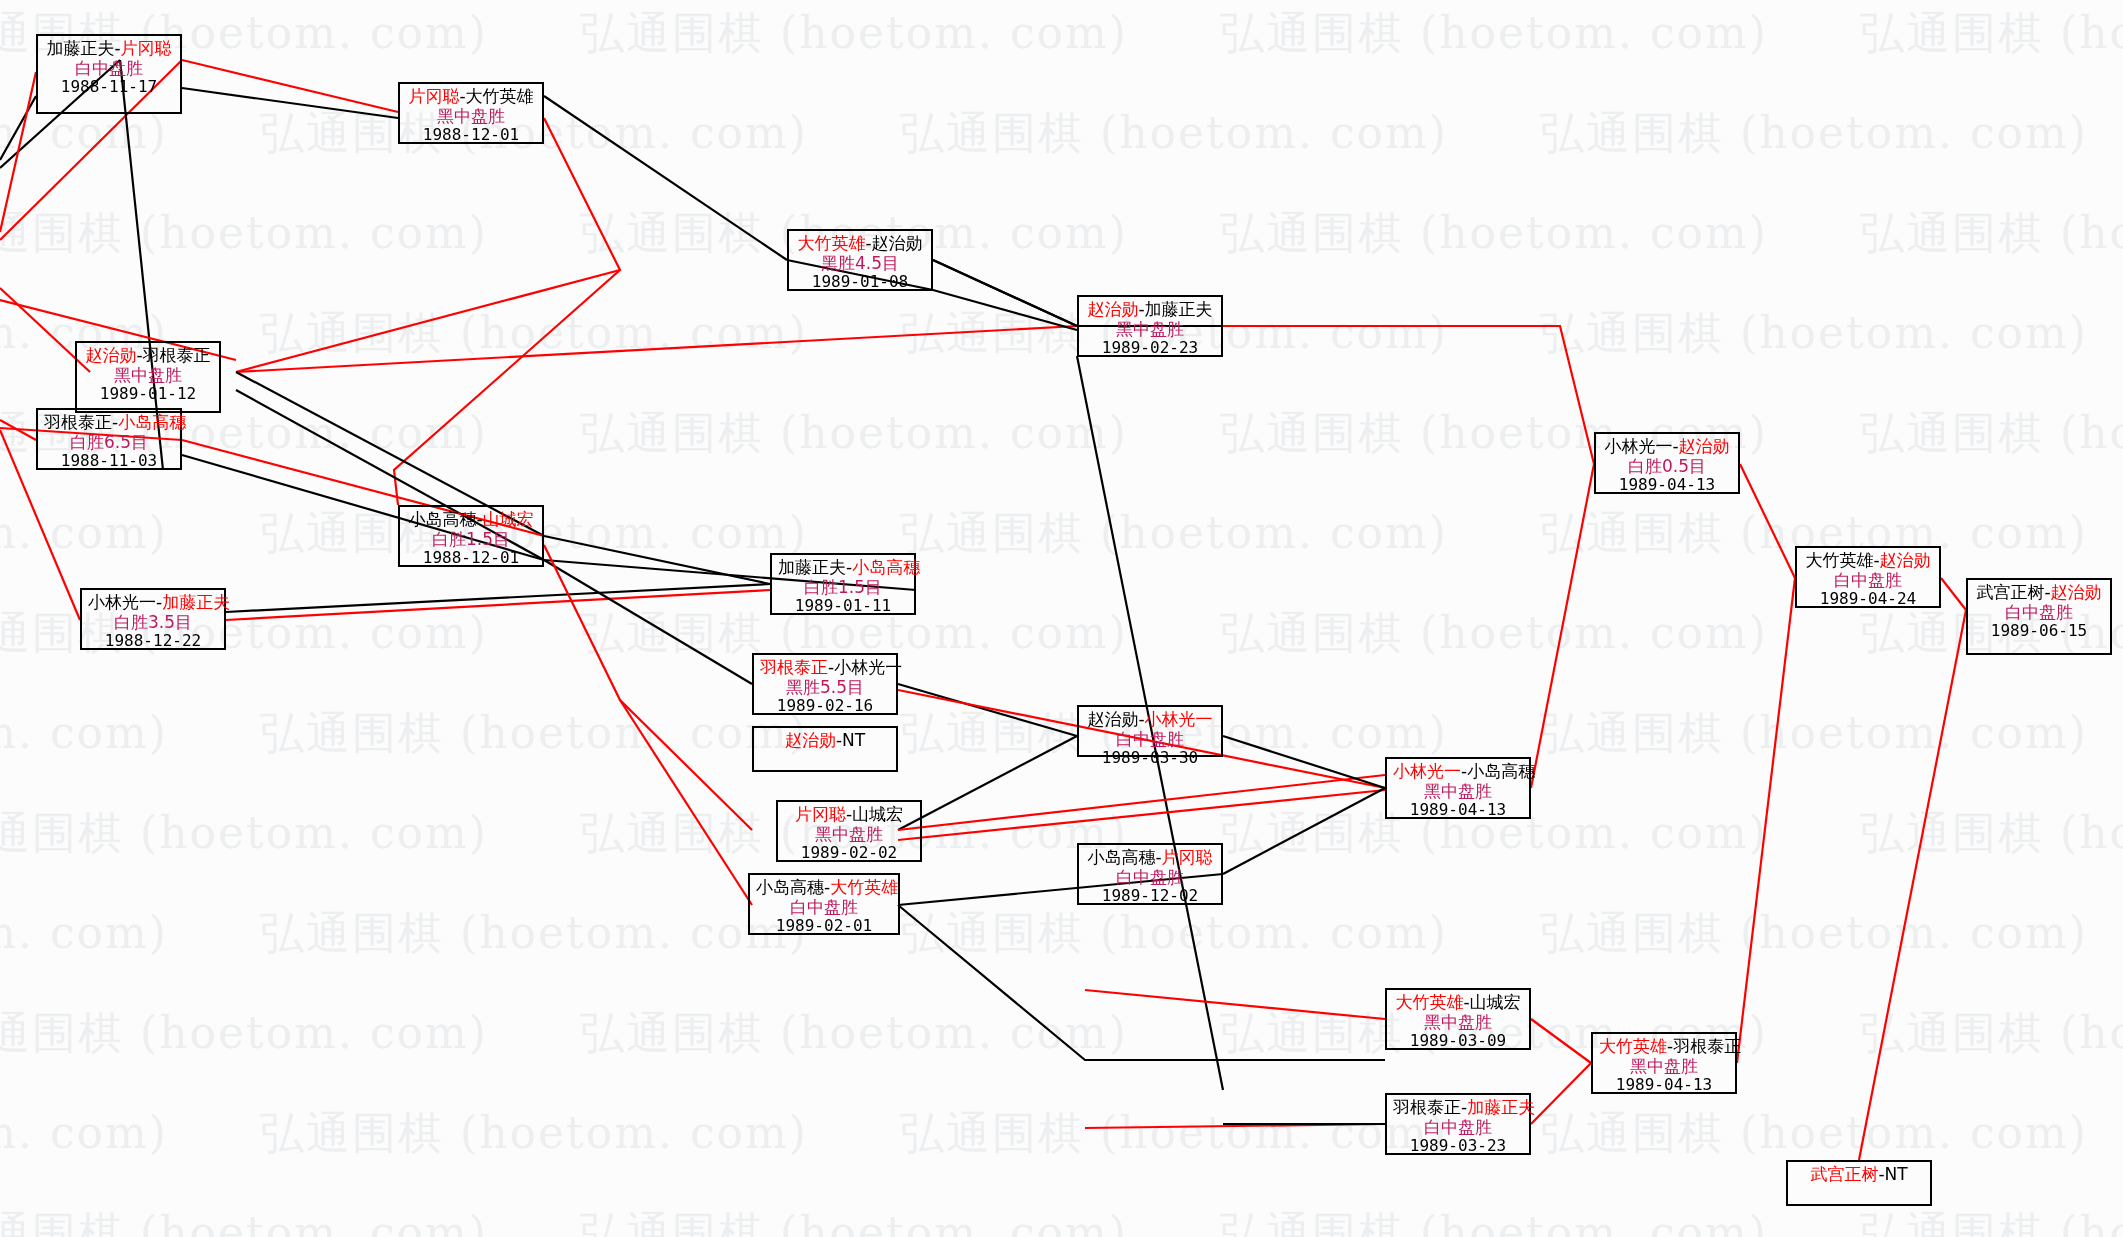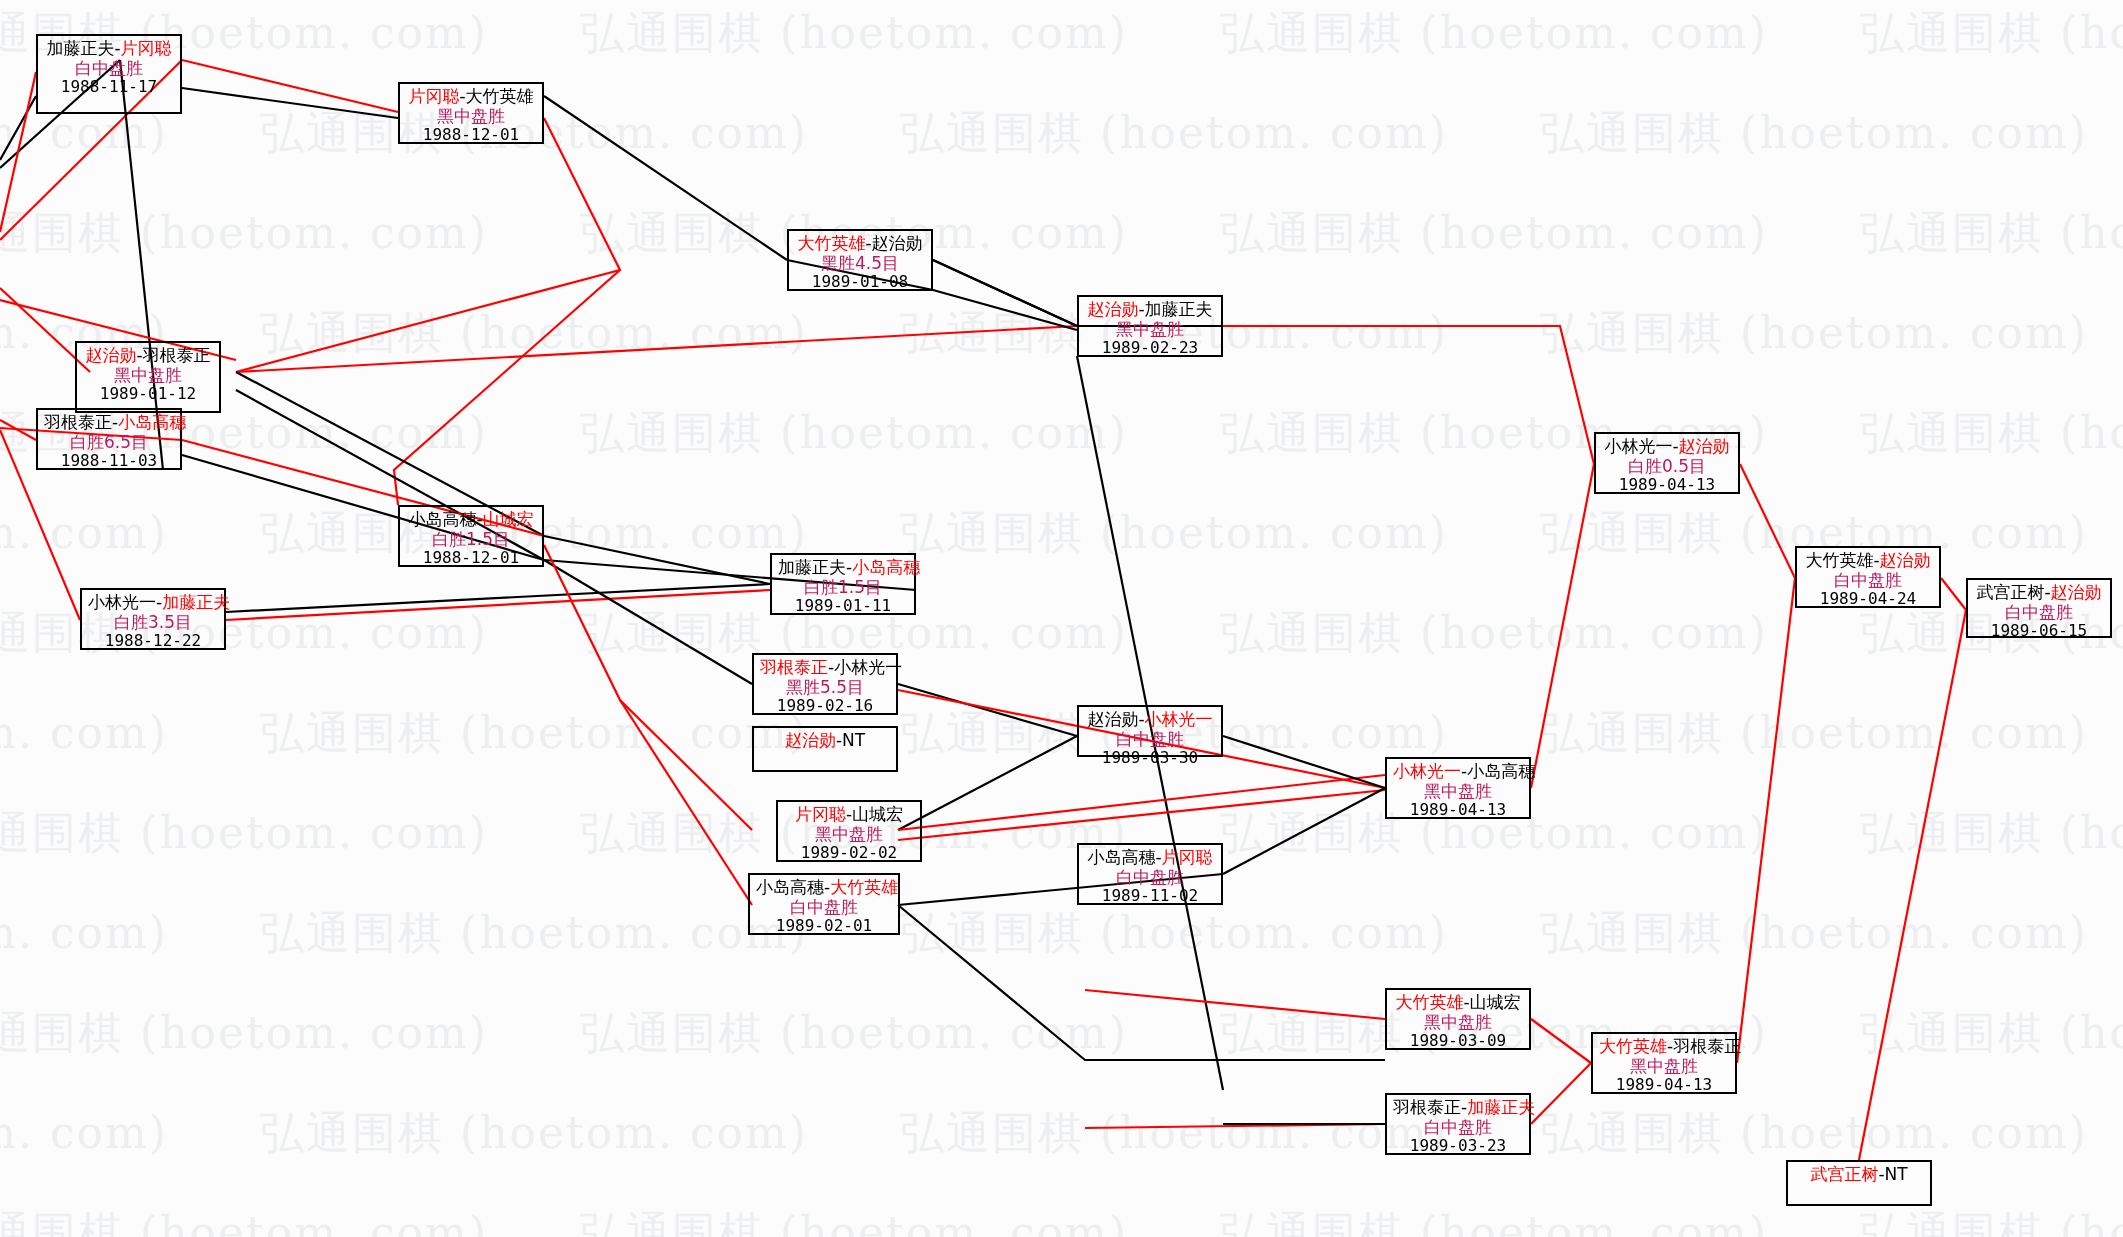"武宫正树-赵治勋" div.node { height: 60px -> 77px }
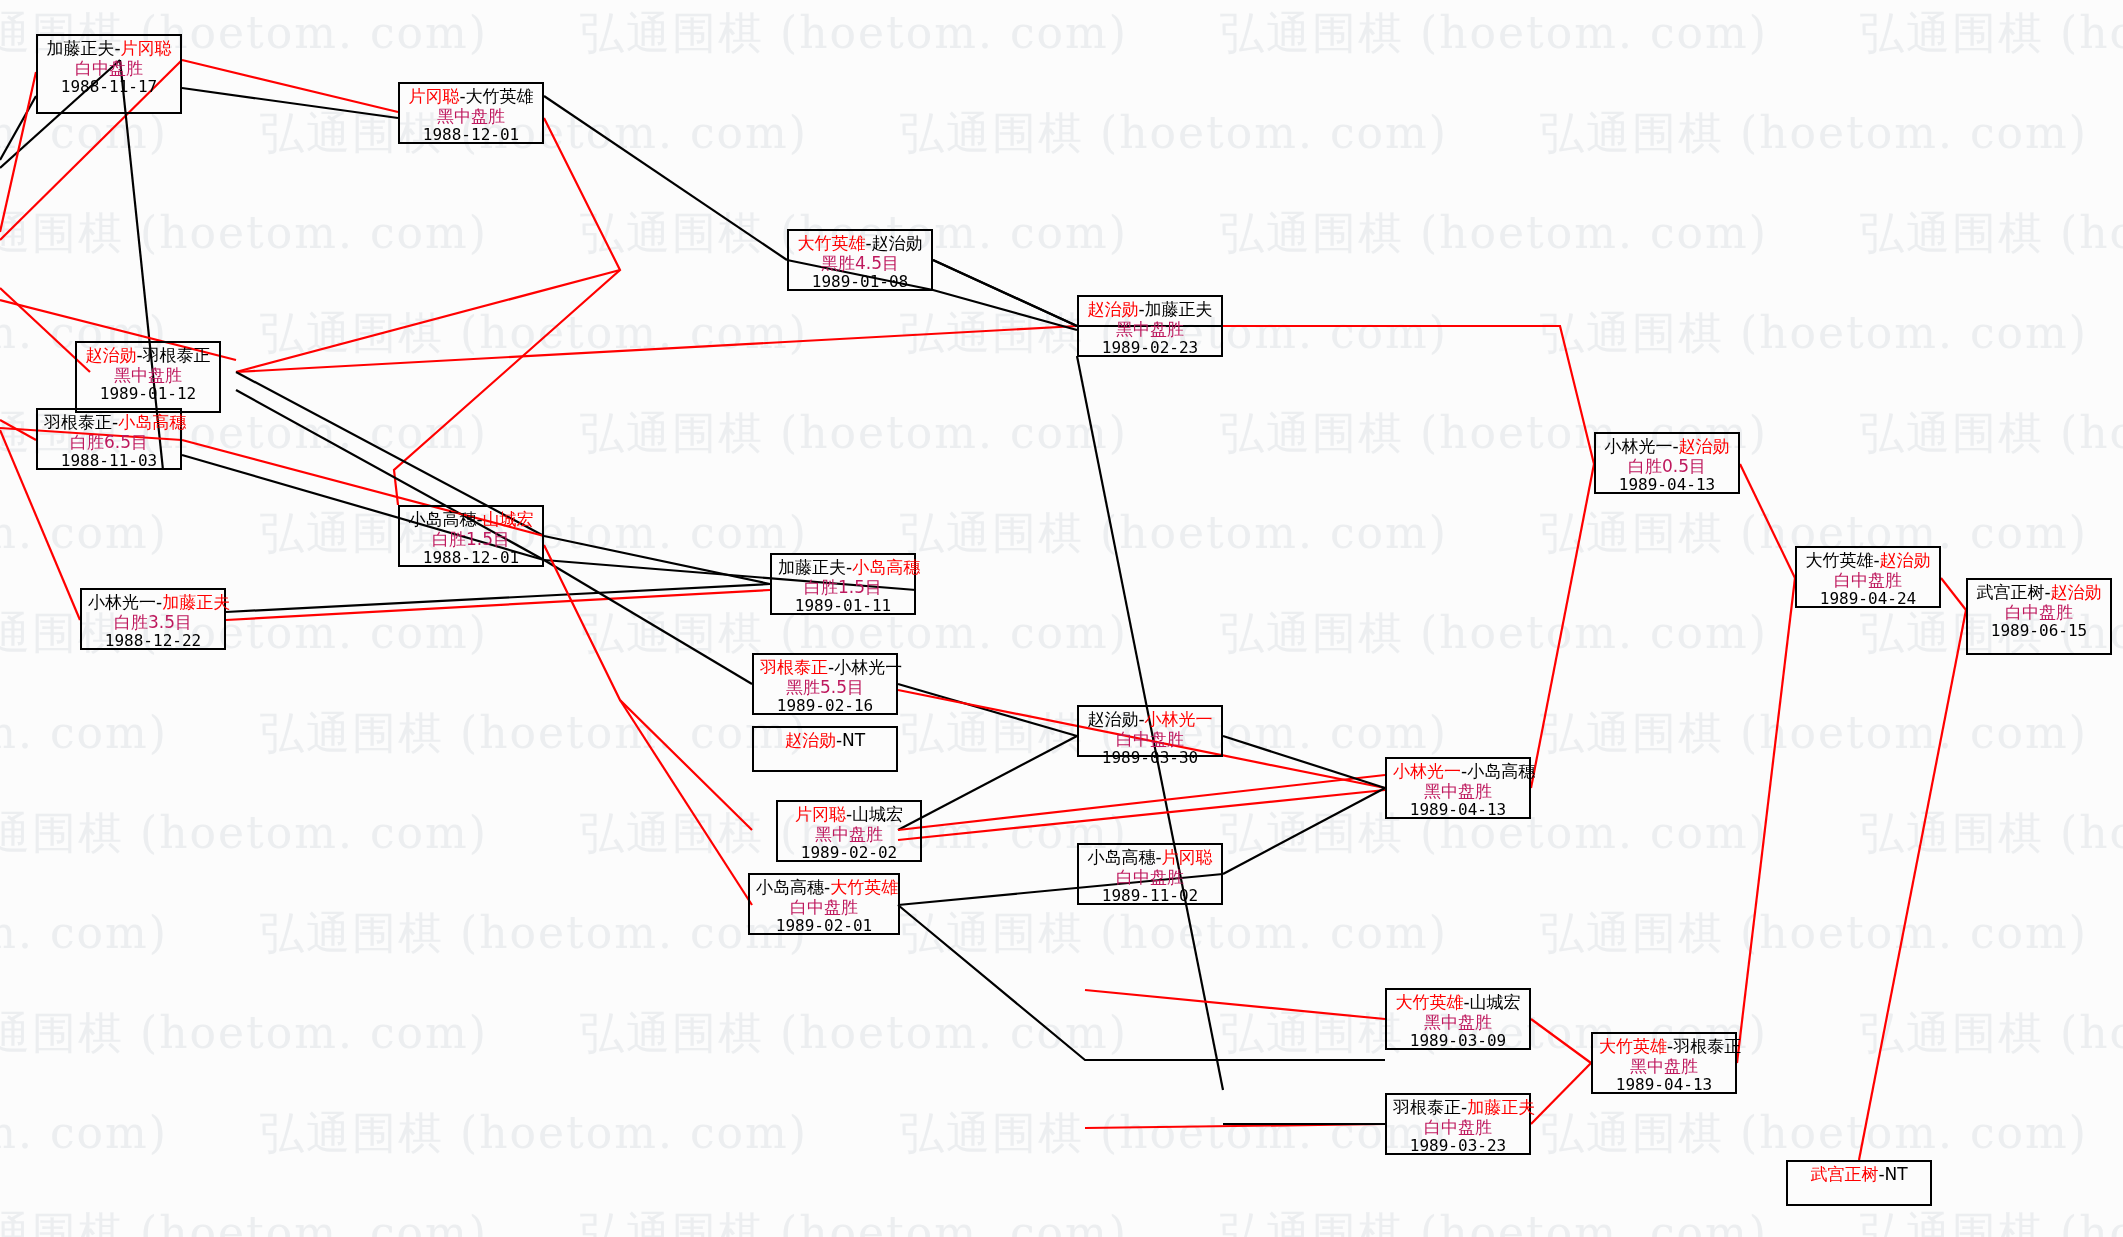"1989-11-02" div.ln3 { text: 1989-11-02 -> 1989-12-02 }
